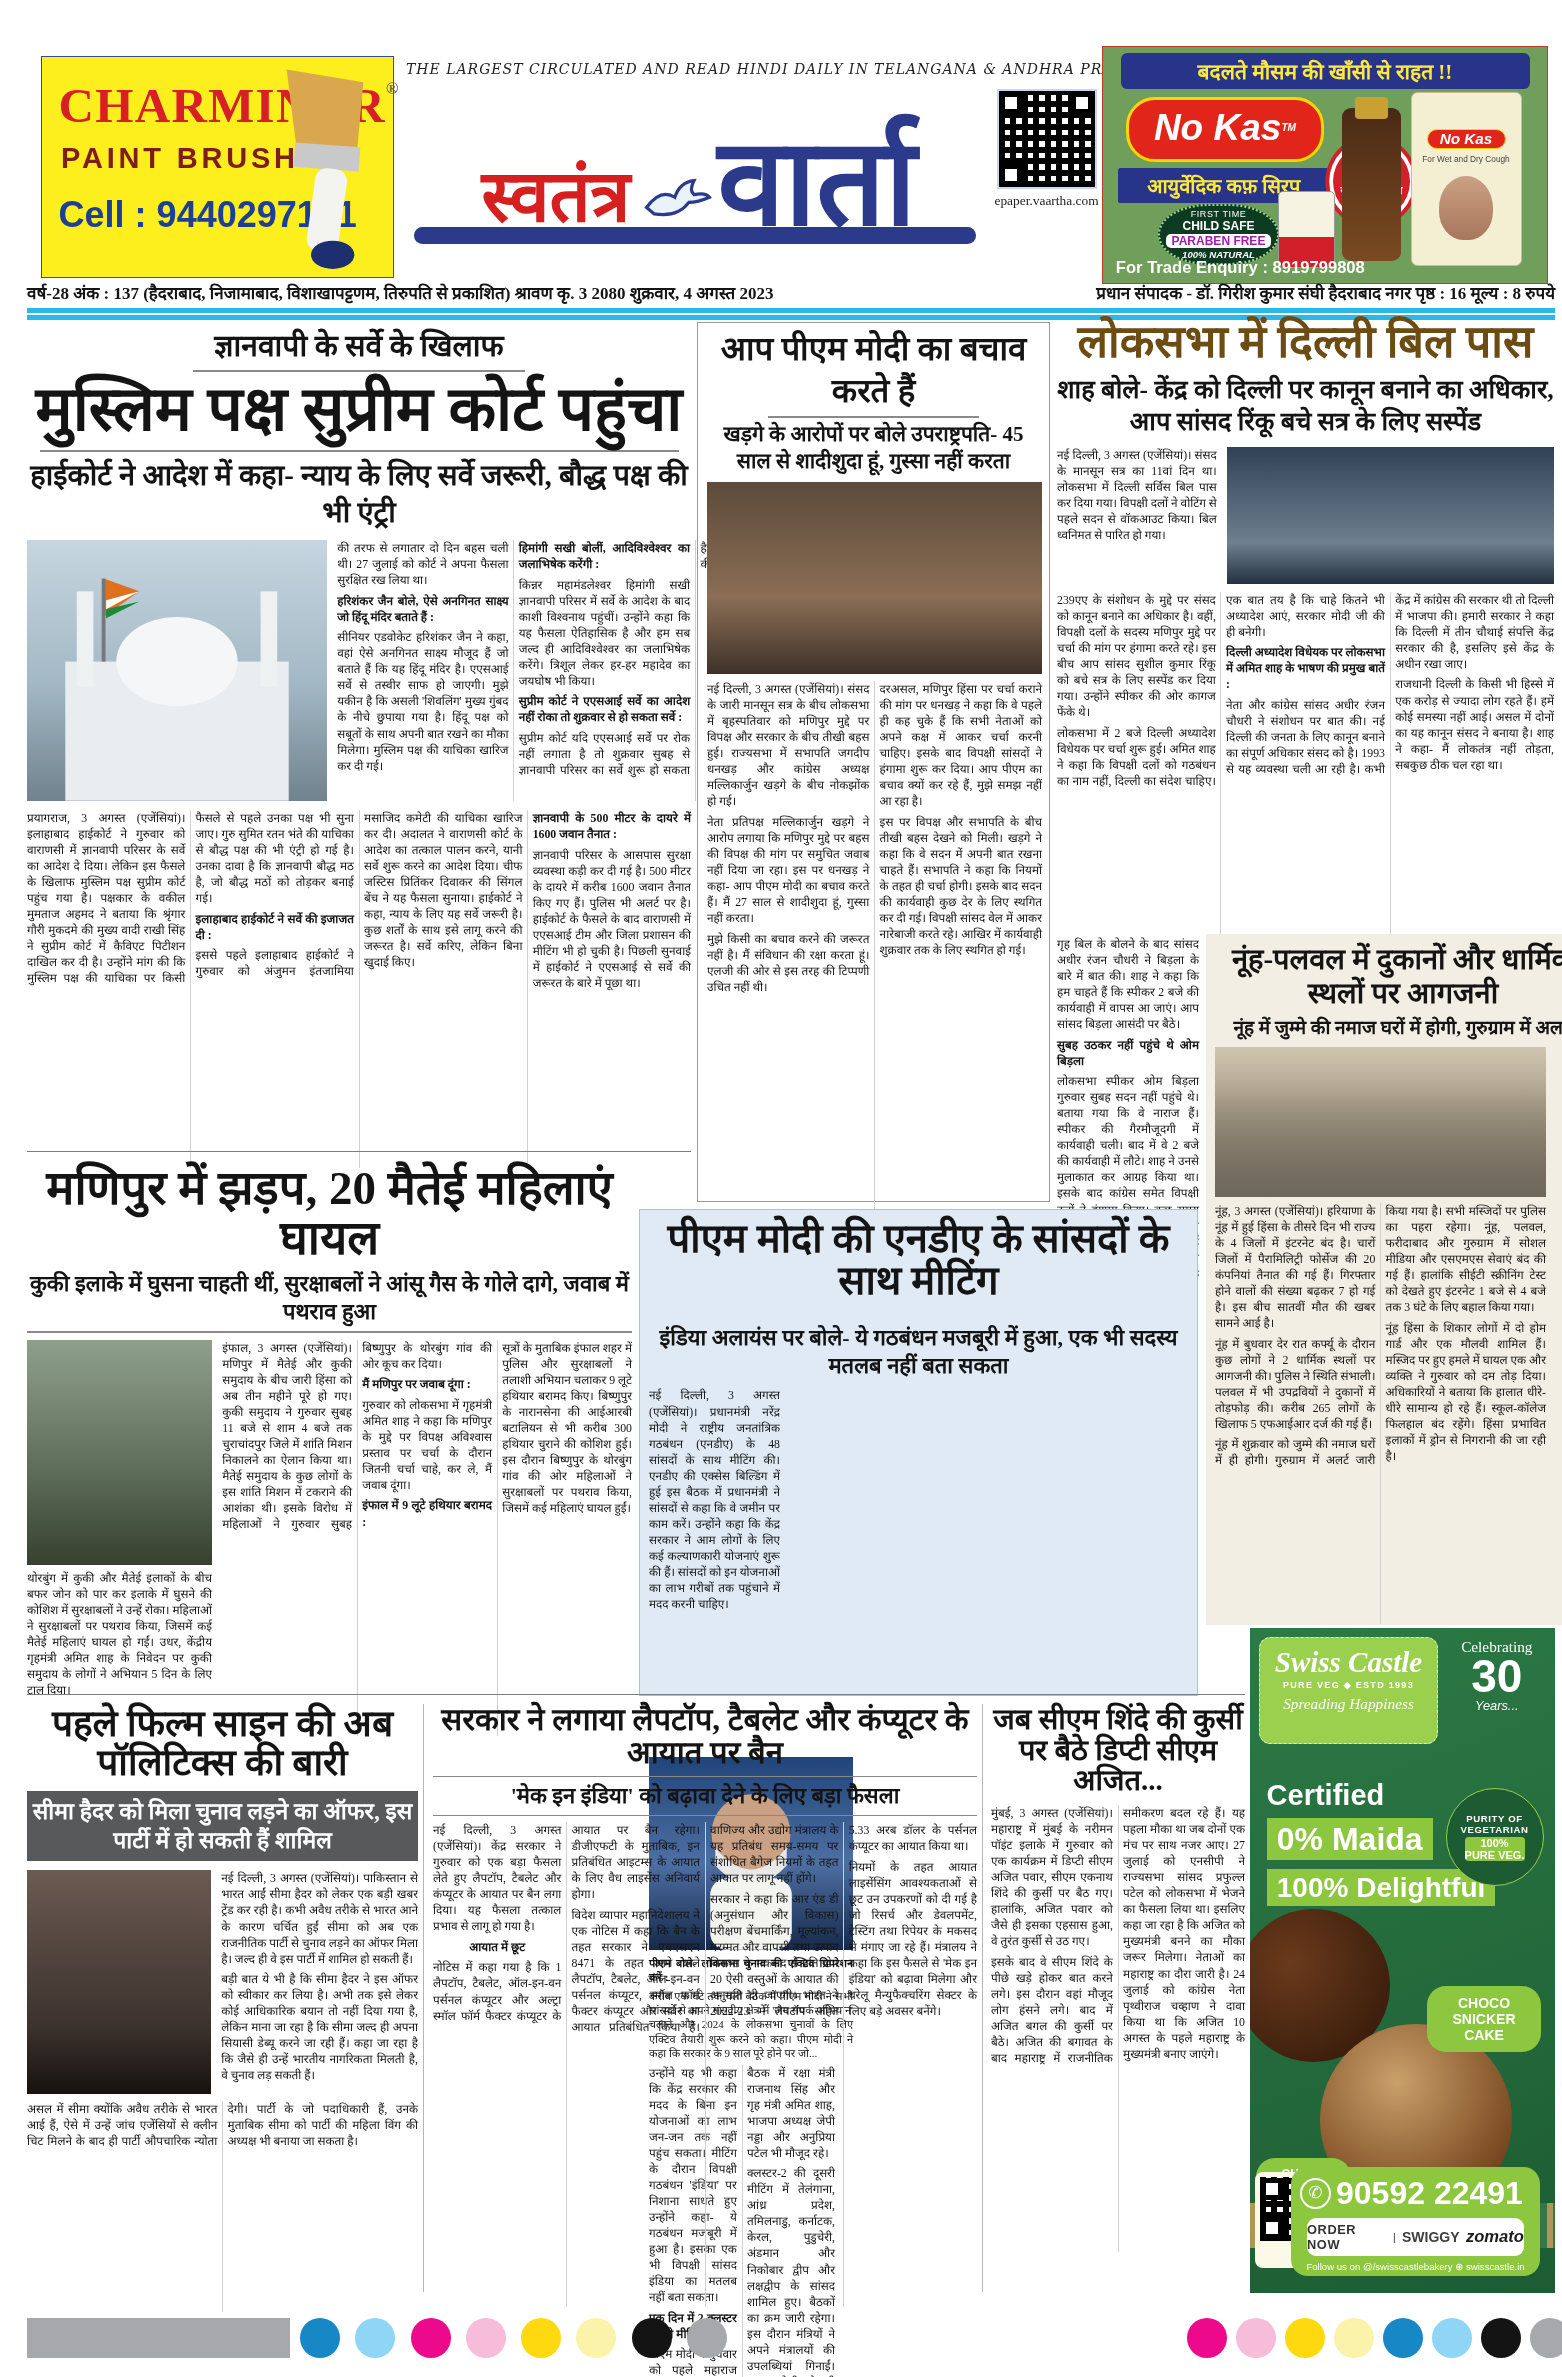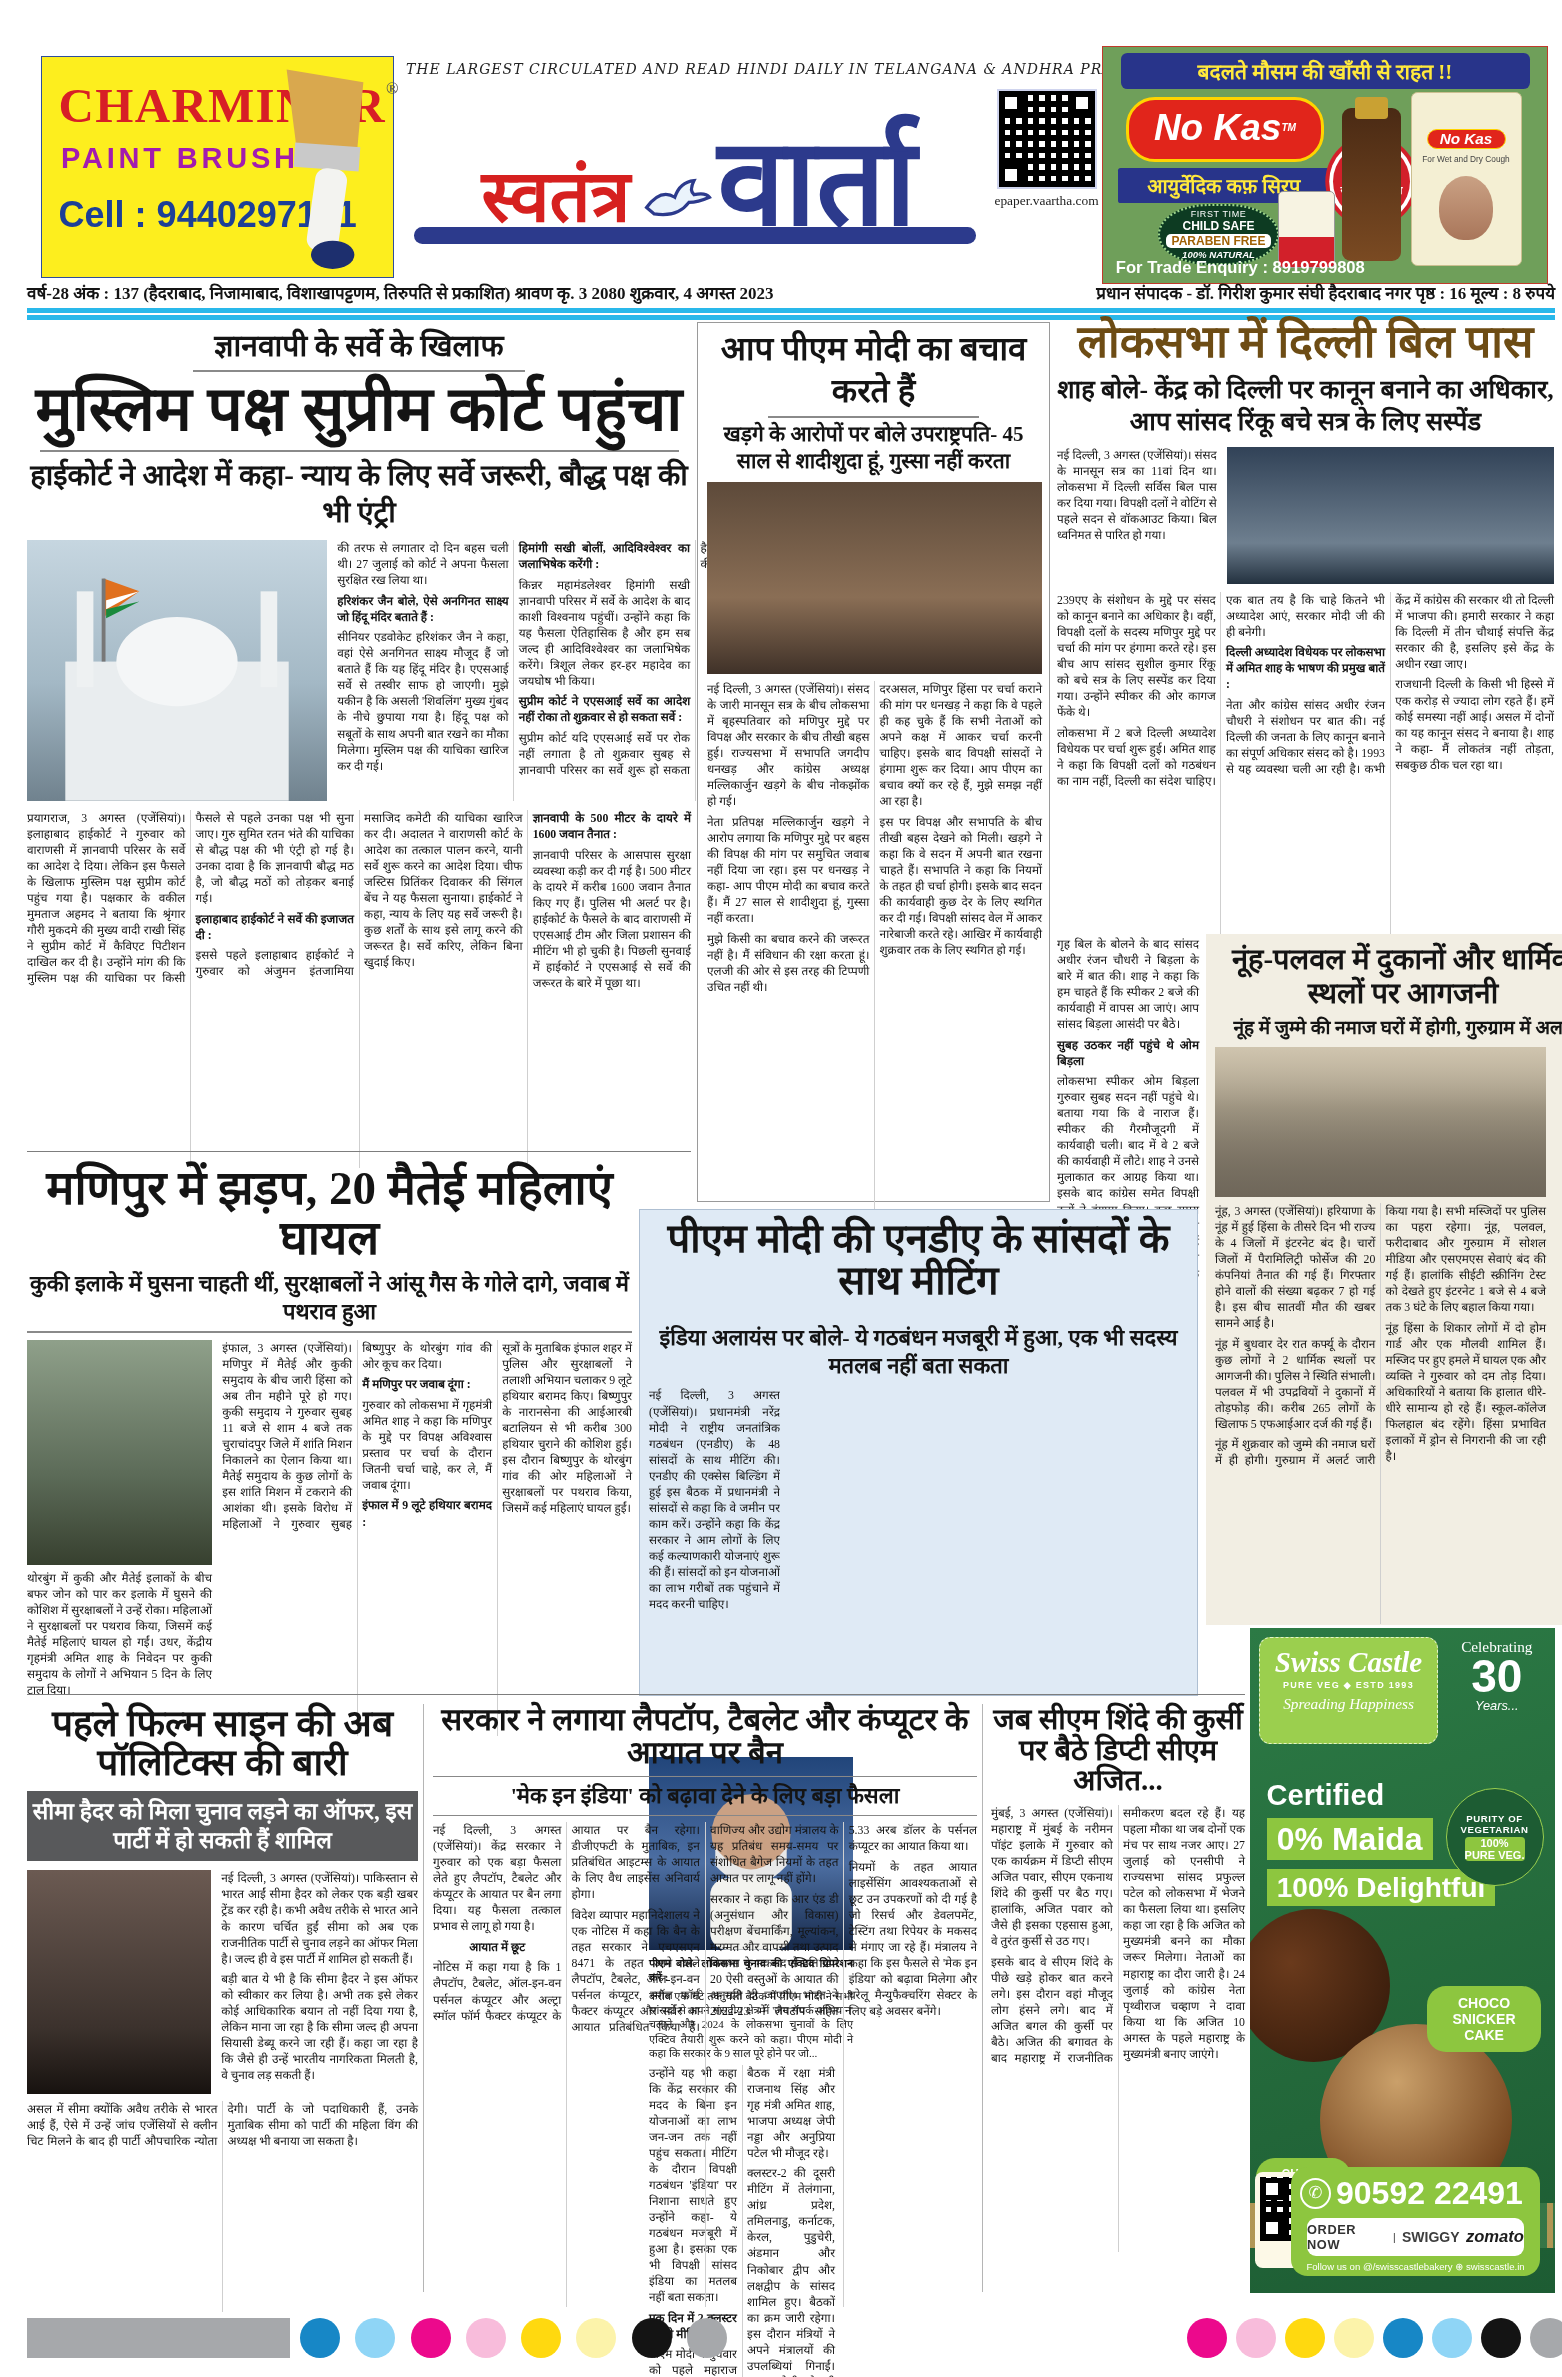"PAINT BRUSH" #charminar .prod { color: #a21caf -> #7f1d1d }
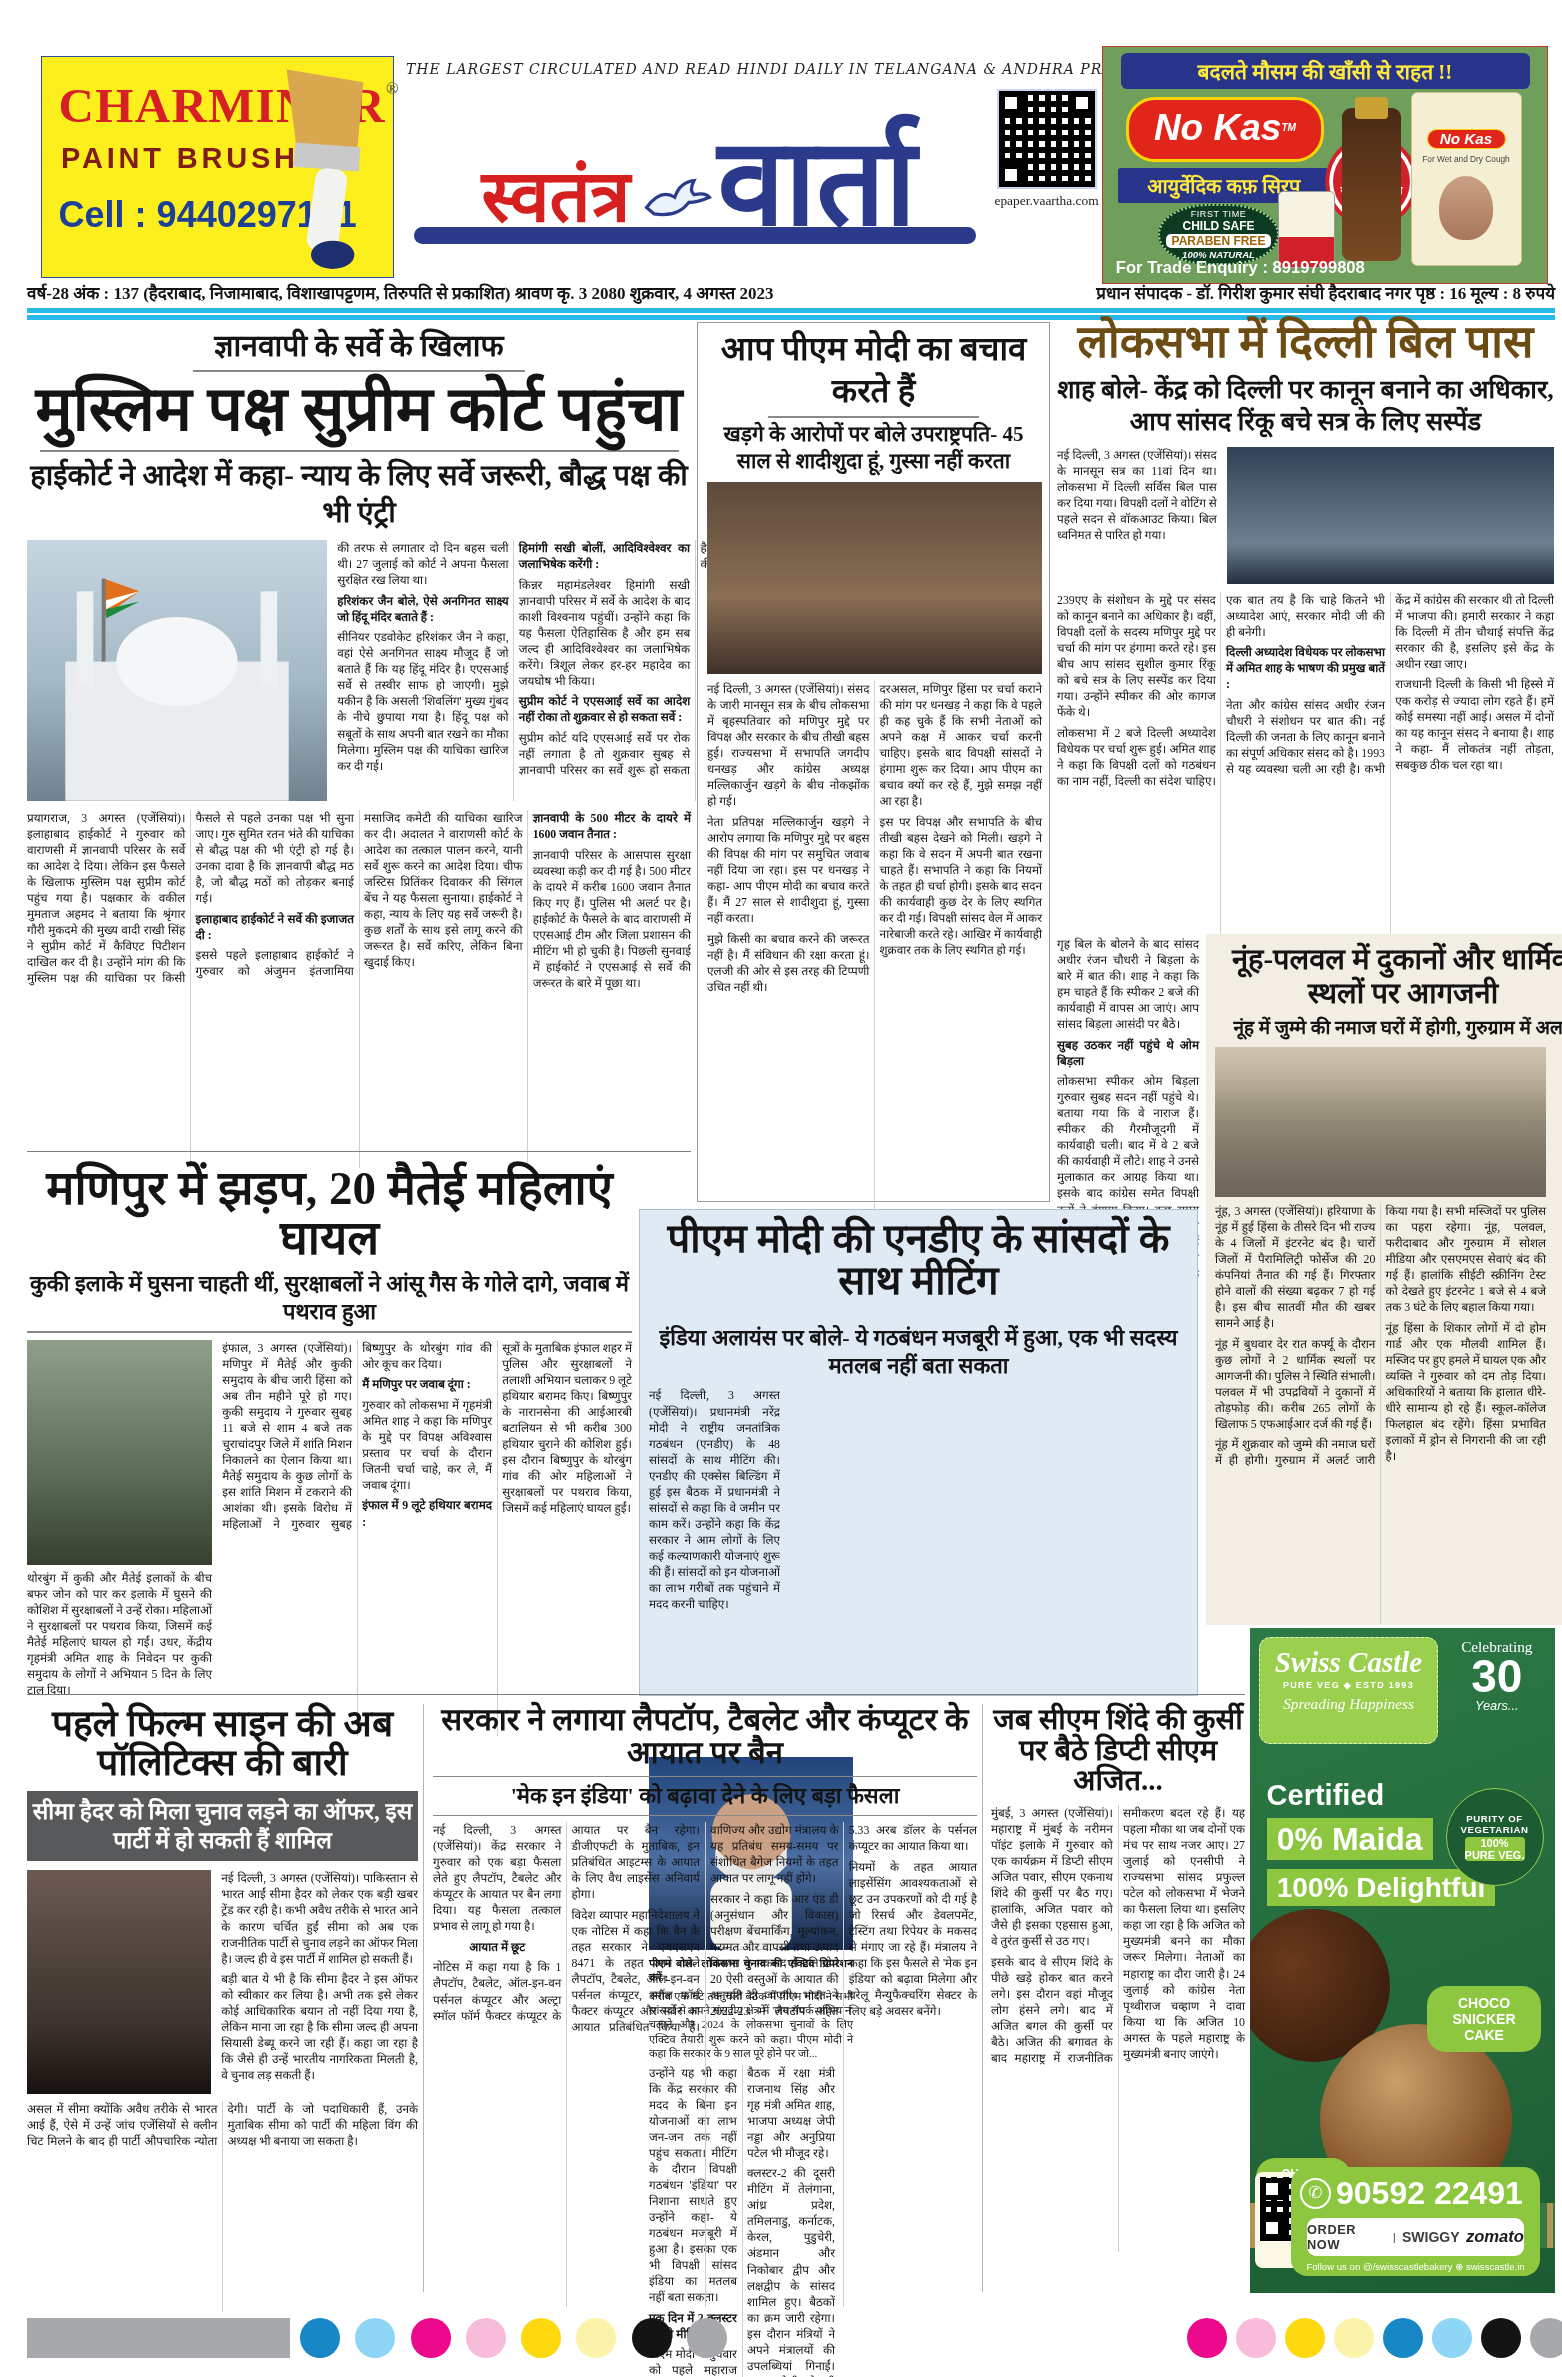"PARABEN FREE" #nokas-seal .s3 { color: #a16207 -> #a21caf }
